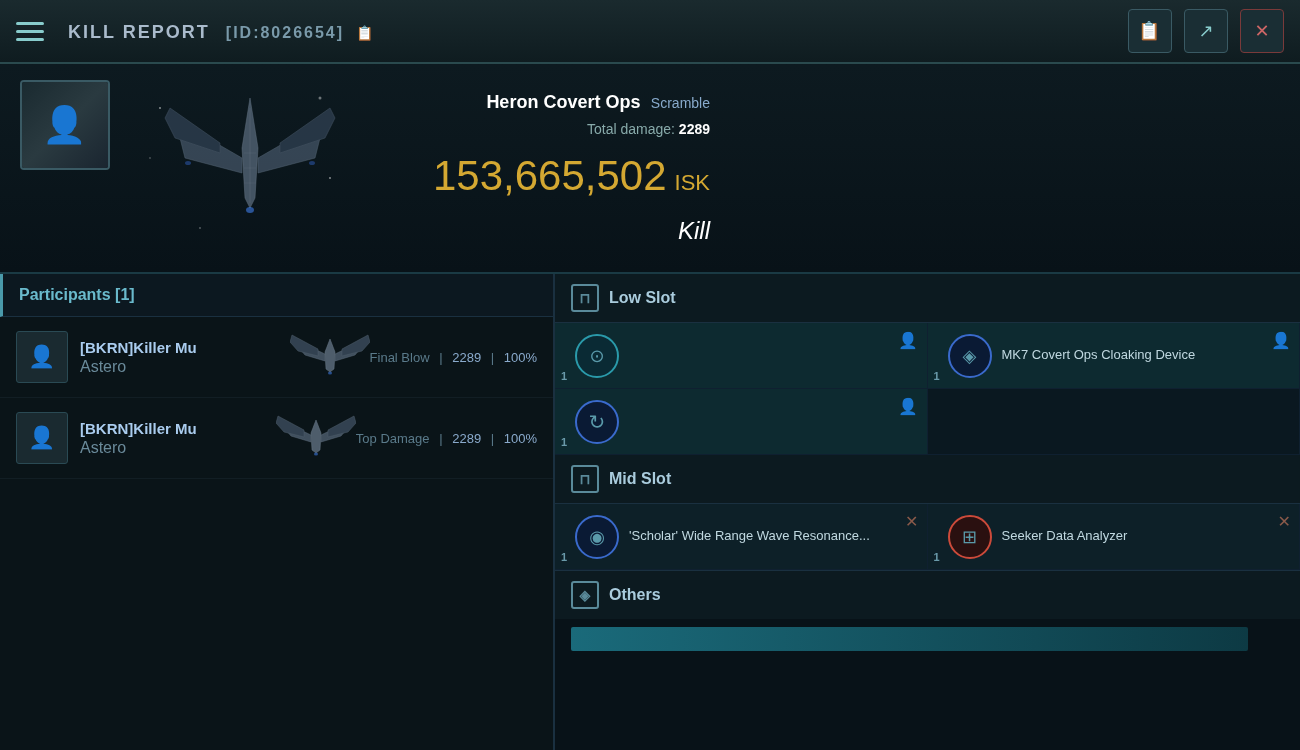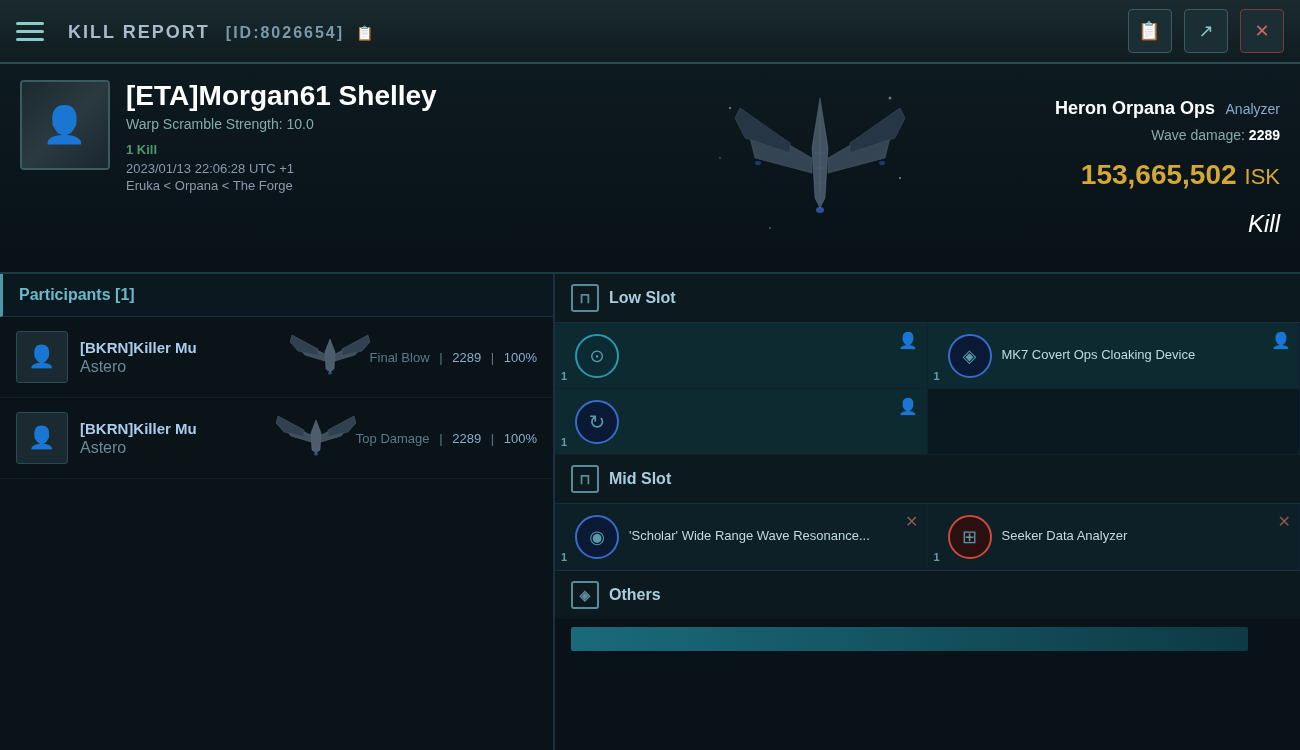"[ETA]Morgan61 Shelley" div.victim-info { html: <div> <div>[ETA]Morgan61 Shelley</div> <div>Warp Scramble Strength: 10.0</div> <div>1 Kill</div> <div>2023/01/13 22:06:28 UTC +1</div> <div>Eruka &lt; Orpana &lt; The Forge</div> </div> -> none }
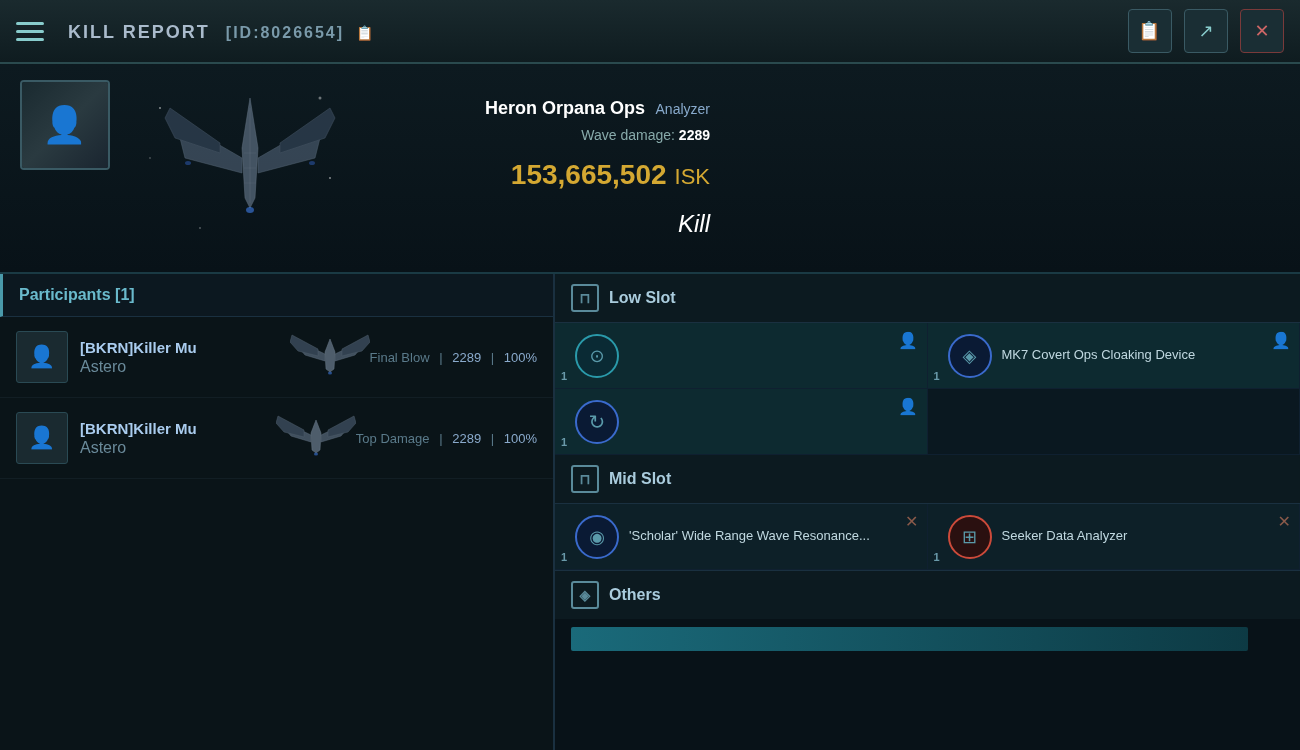"Heron Orpana Ops" span.ship-type { text: Orpana -> Covert }
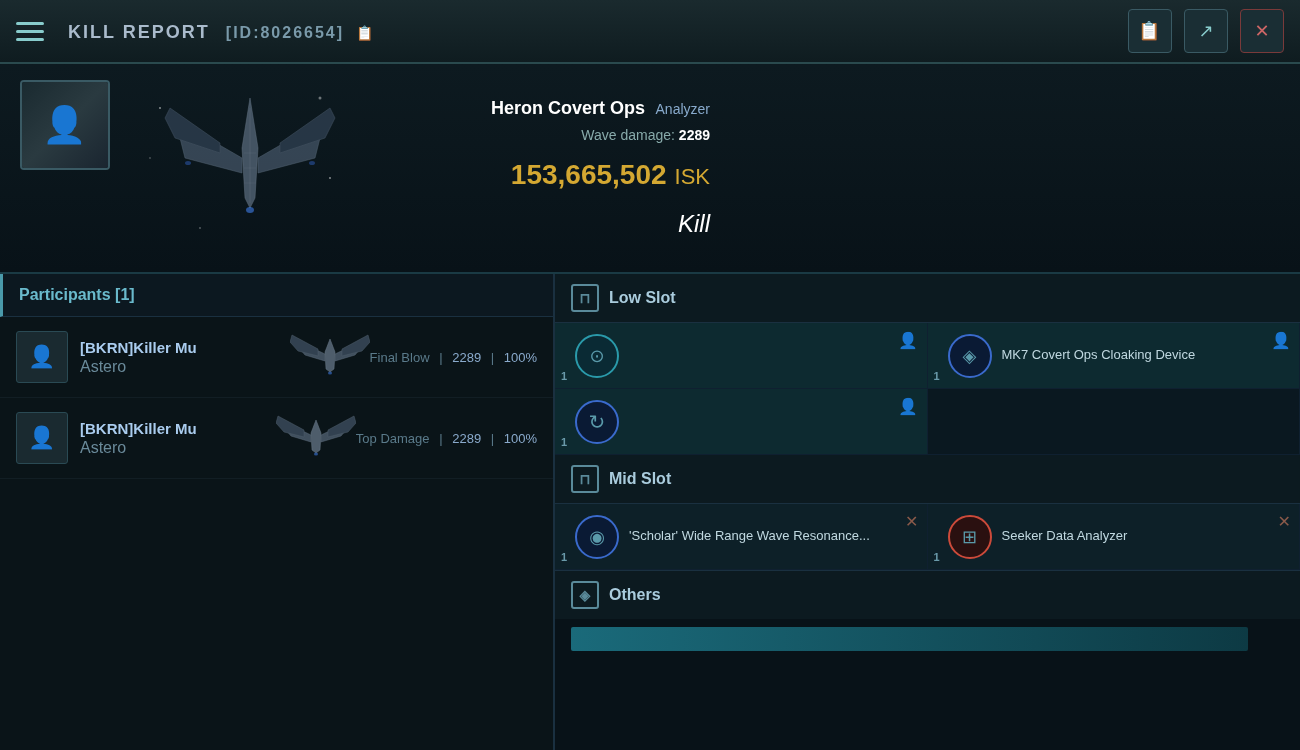"Analyzer" span.ship-class { text: Analyzer -> Scramble }
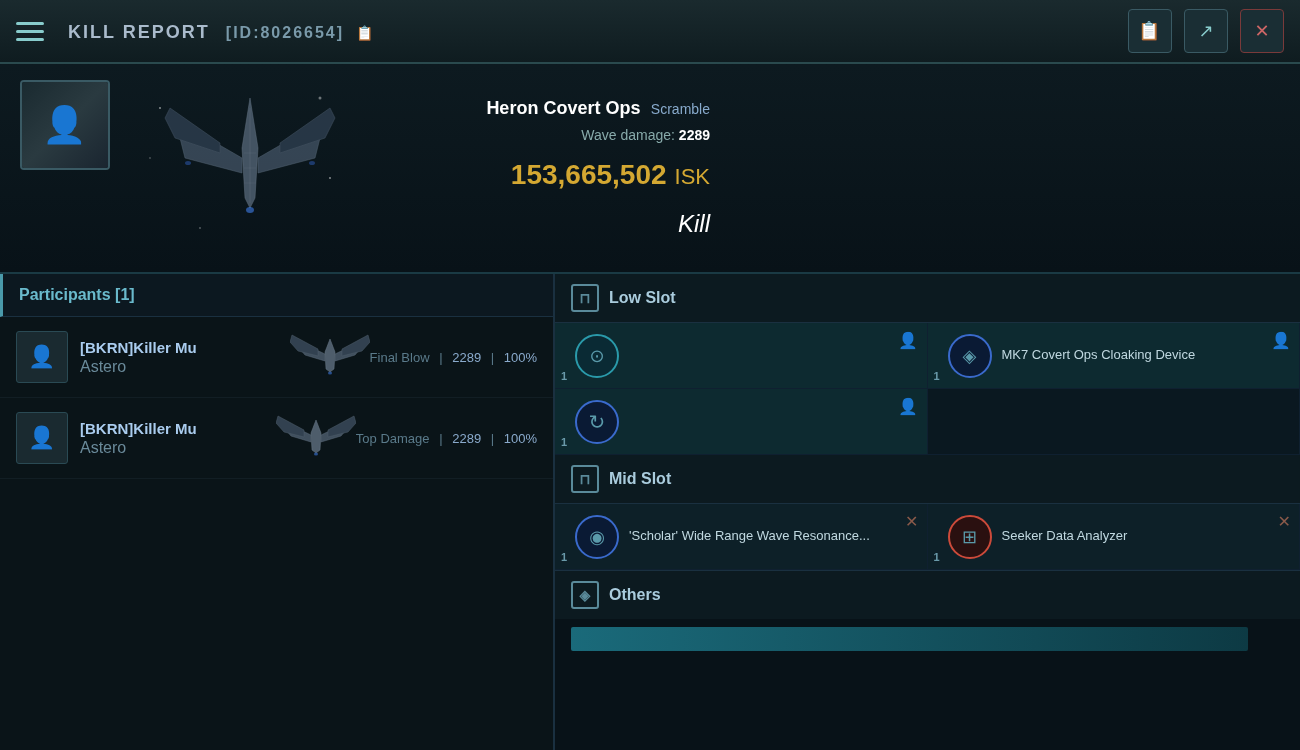"Wave damage:" span { text: Wave -> Total }
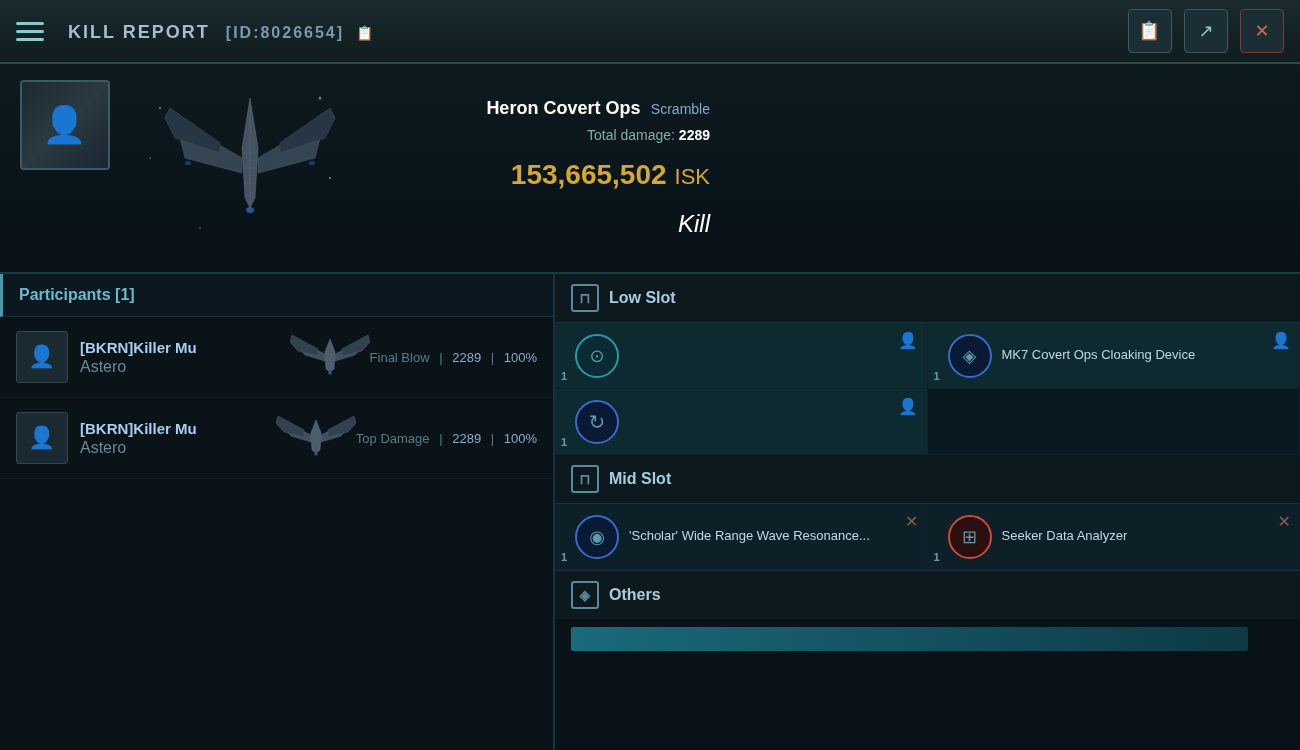"153,665,502" .isk-value { font-size: 28px -> 42px; font-weight: 700 -> 400 }
